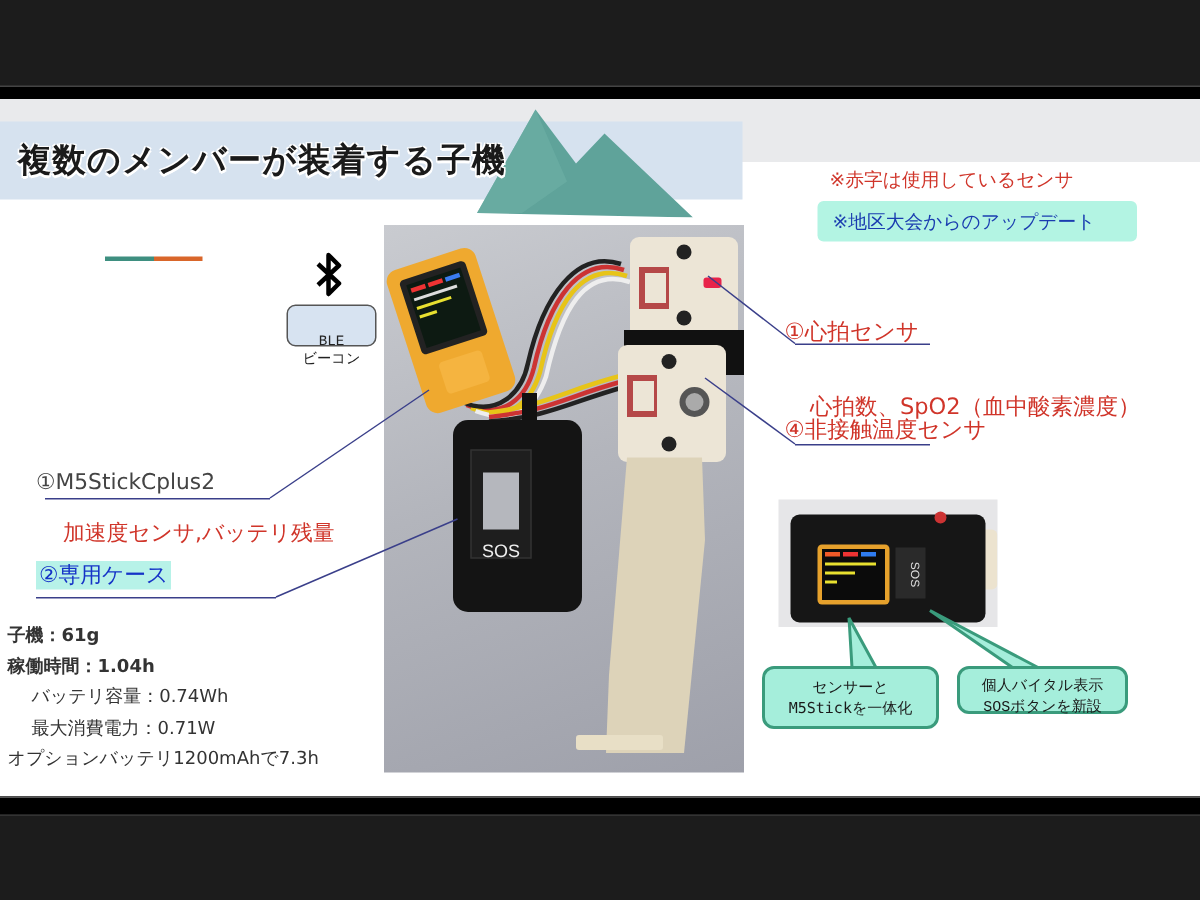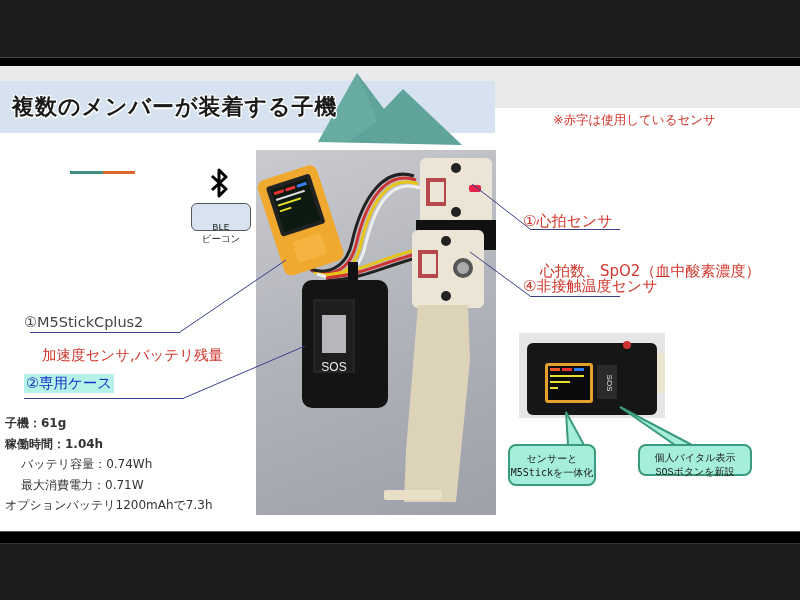"※地区大会からのアップデート" div.abs { html: none -> <div>※地区大会からのアップデート</div> }
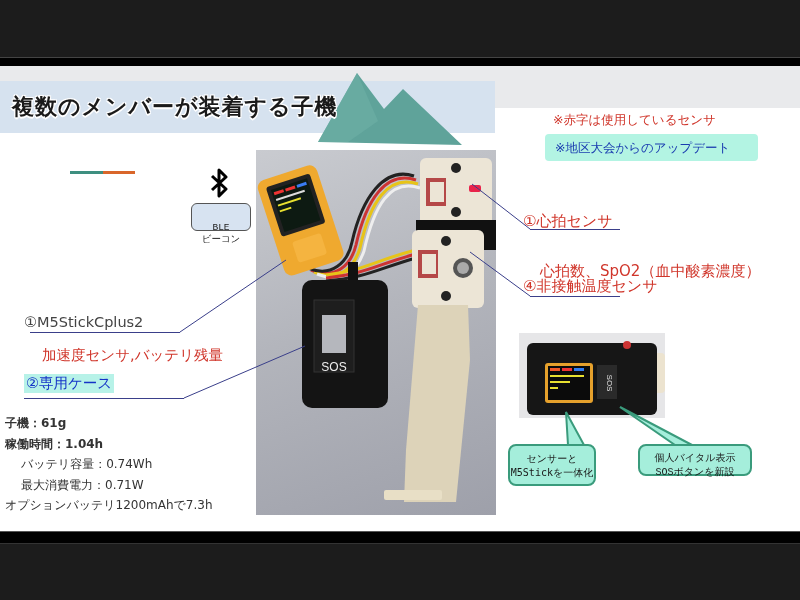"センサーと" #callout1 { width: 88px -> 118px }
